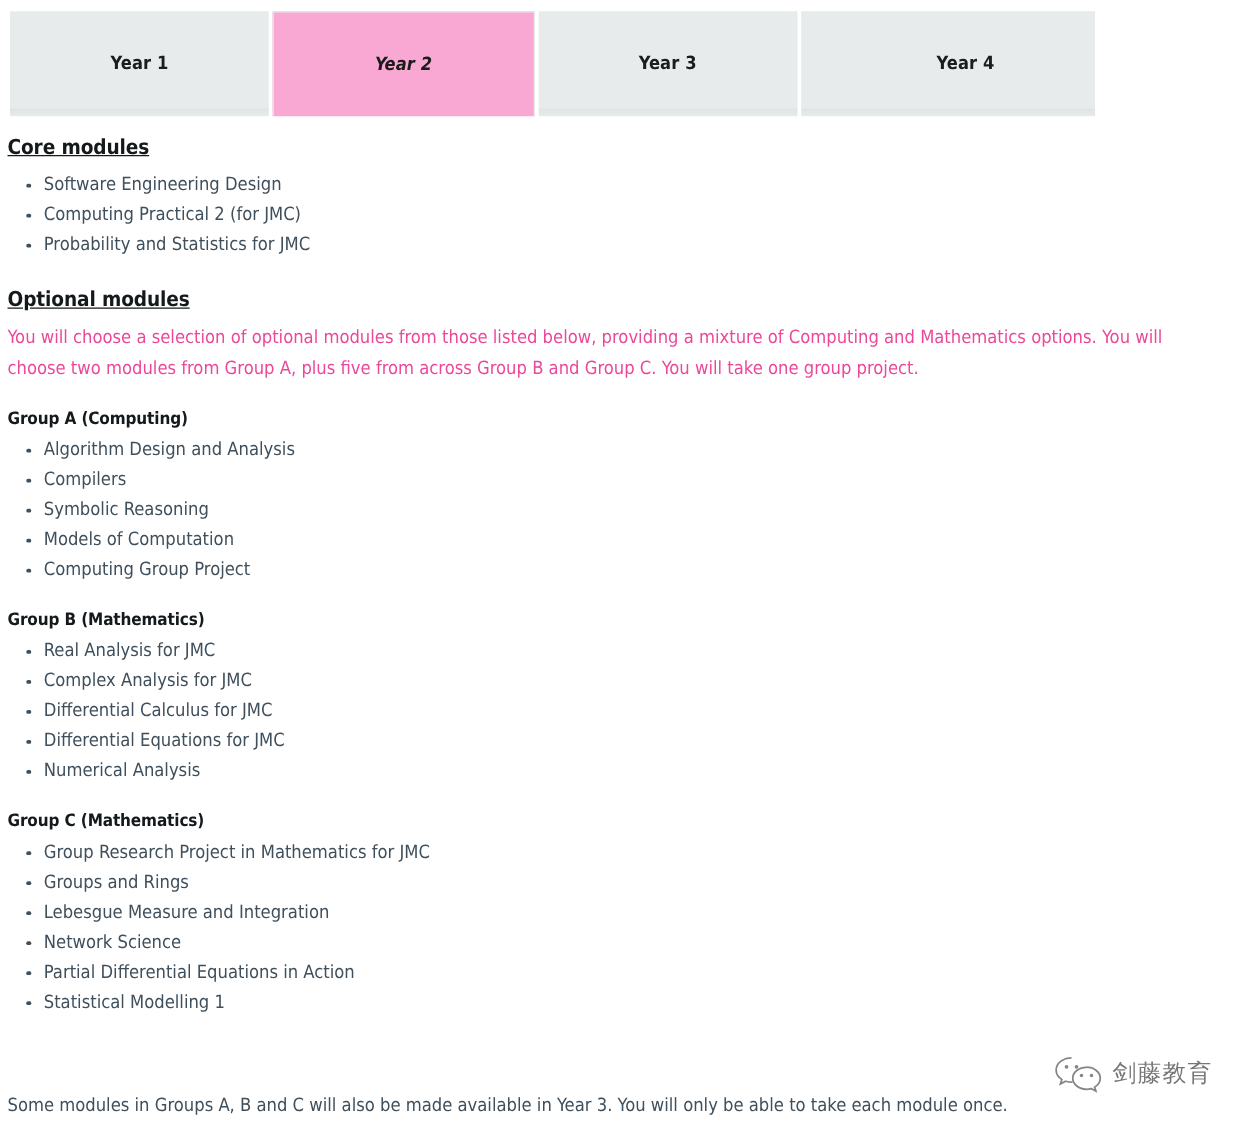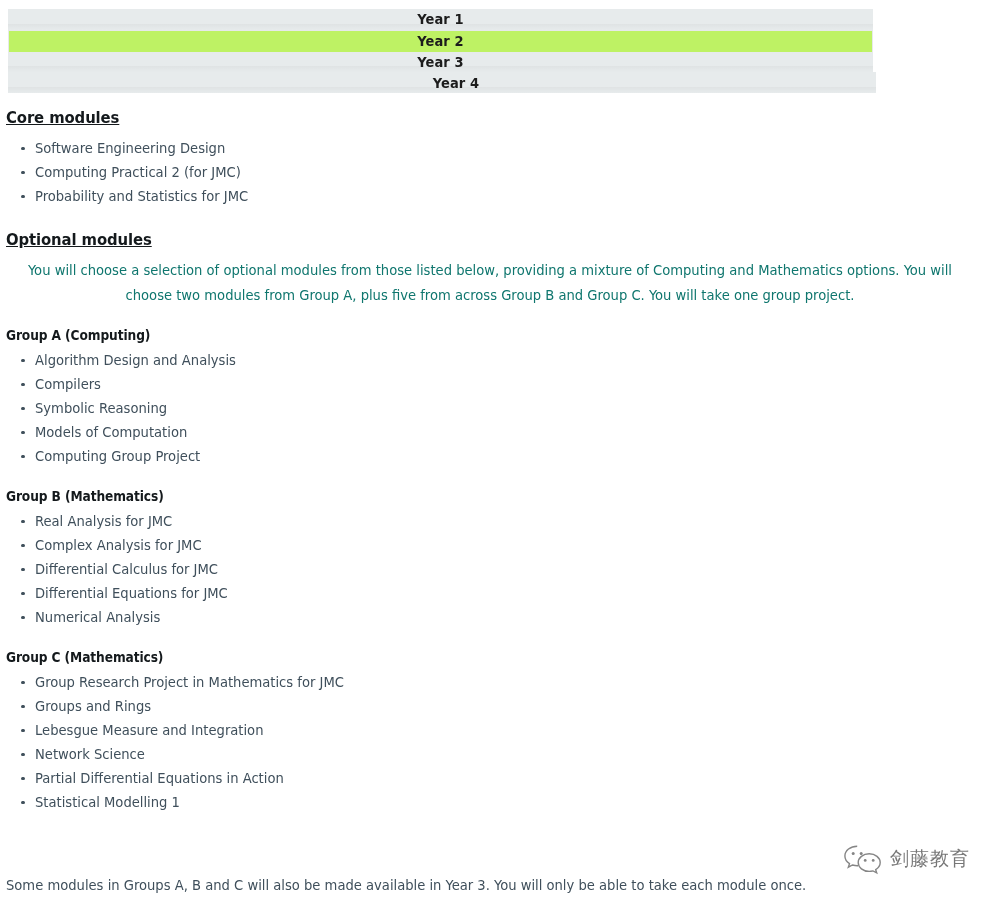"Year 1" .tabs { flex-direction: column -> none }
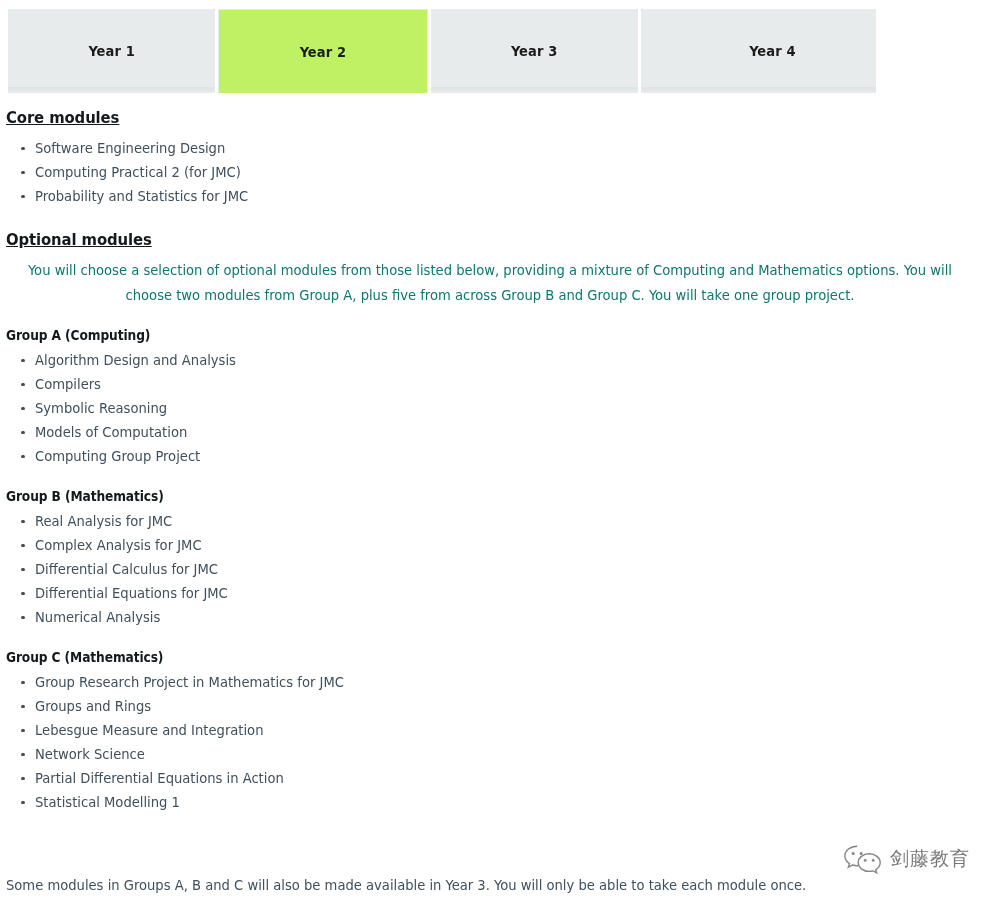"Year 2" .tab.active { background: #bef264 -> #f9a8d4; font-style: none -> italic }
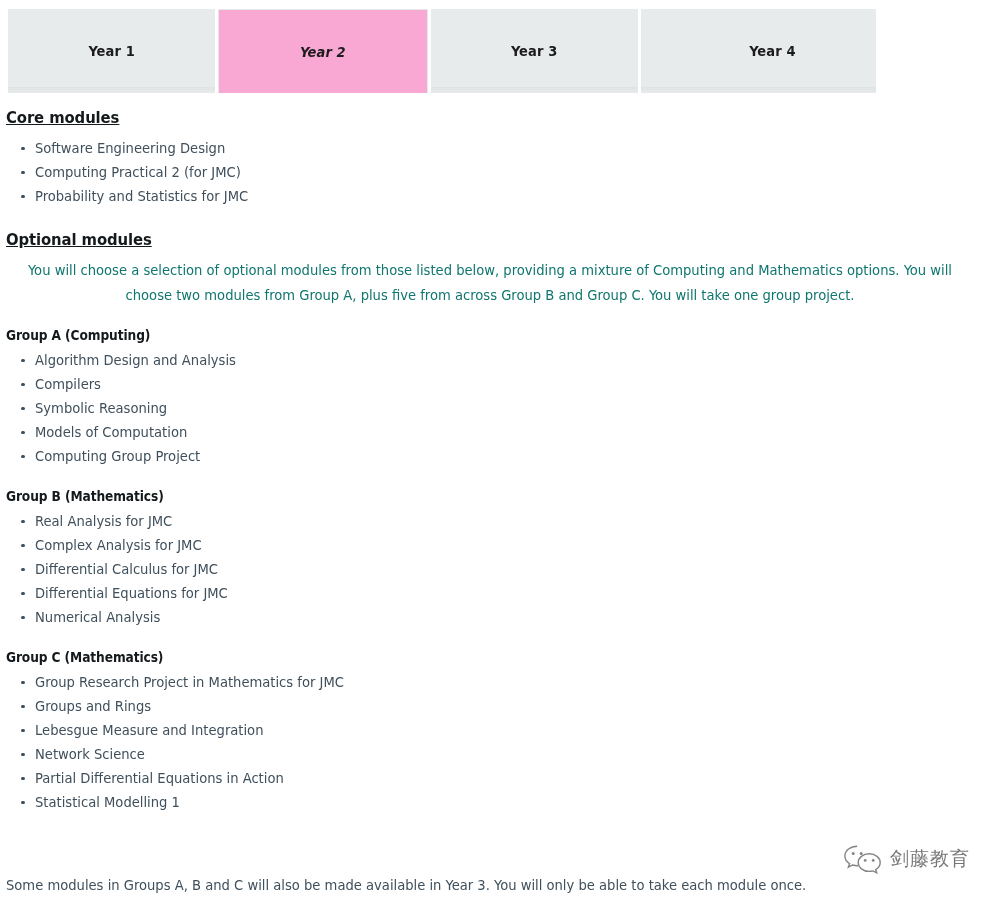"You will choose a selection" p.body-text { color: #0f766e -> #ec4899; text-align: center -> none }
